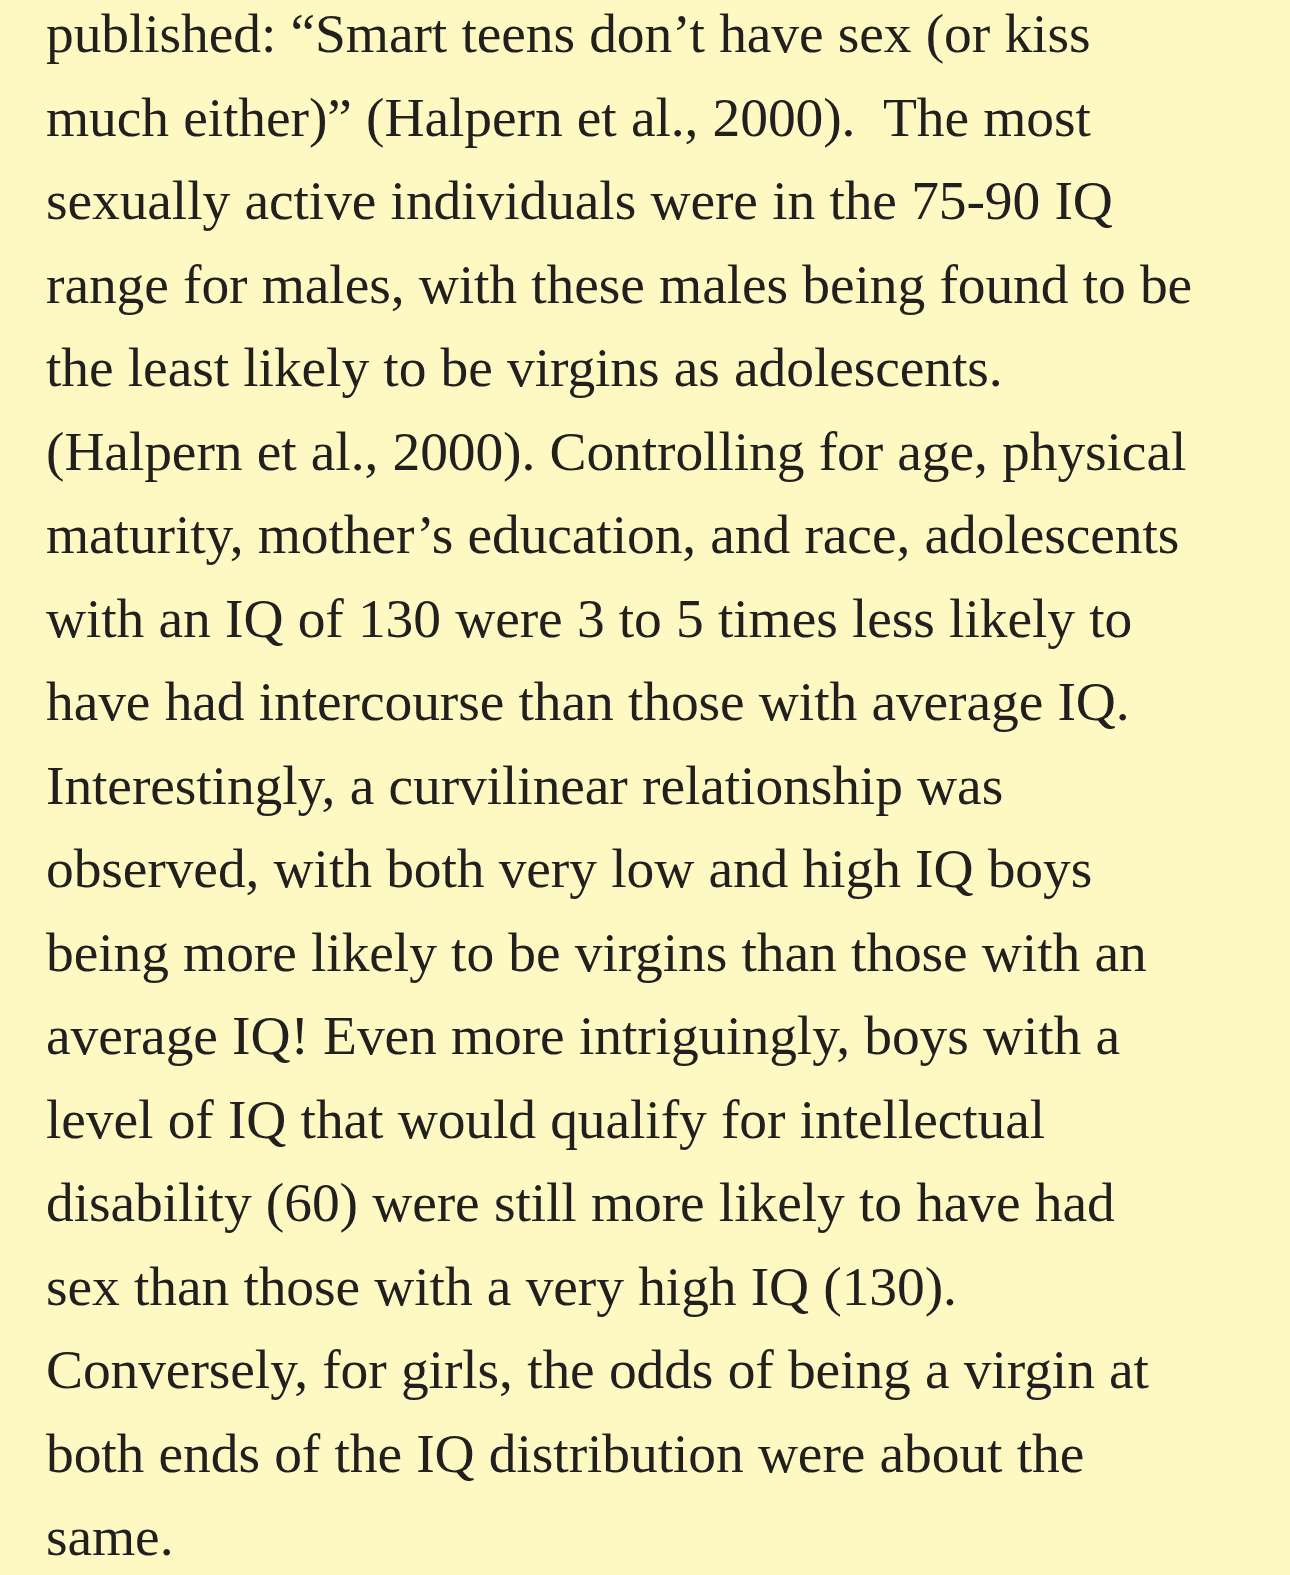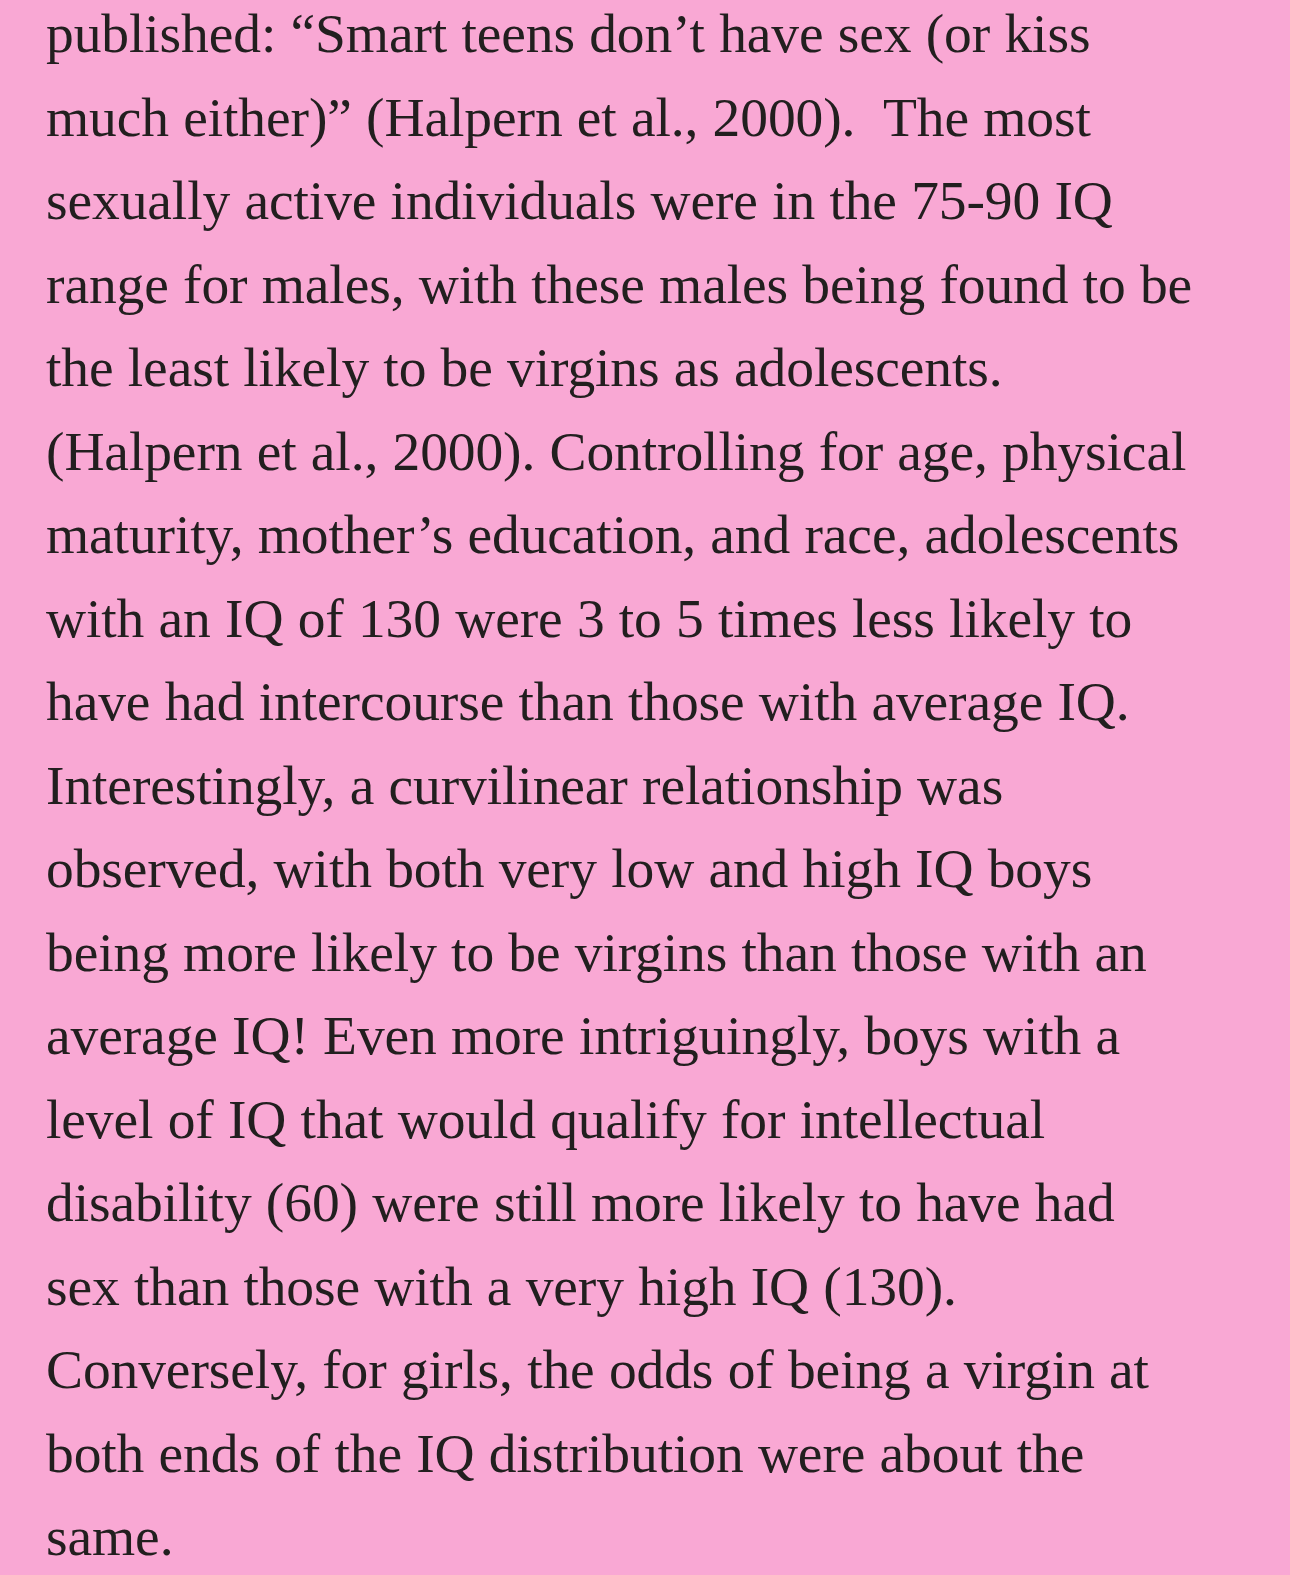"published: “Smart teens don’t have" .page { background: #f9a8d4 -> #fef9c3 }
